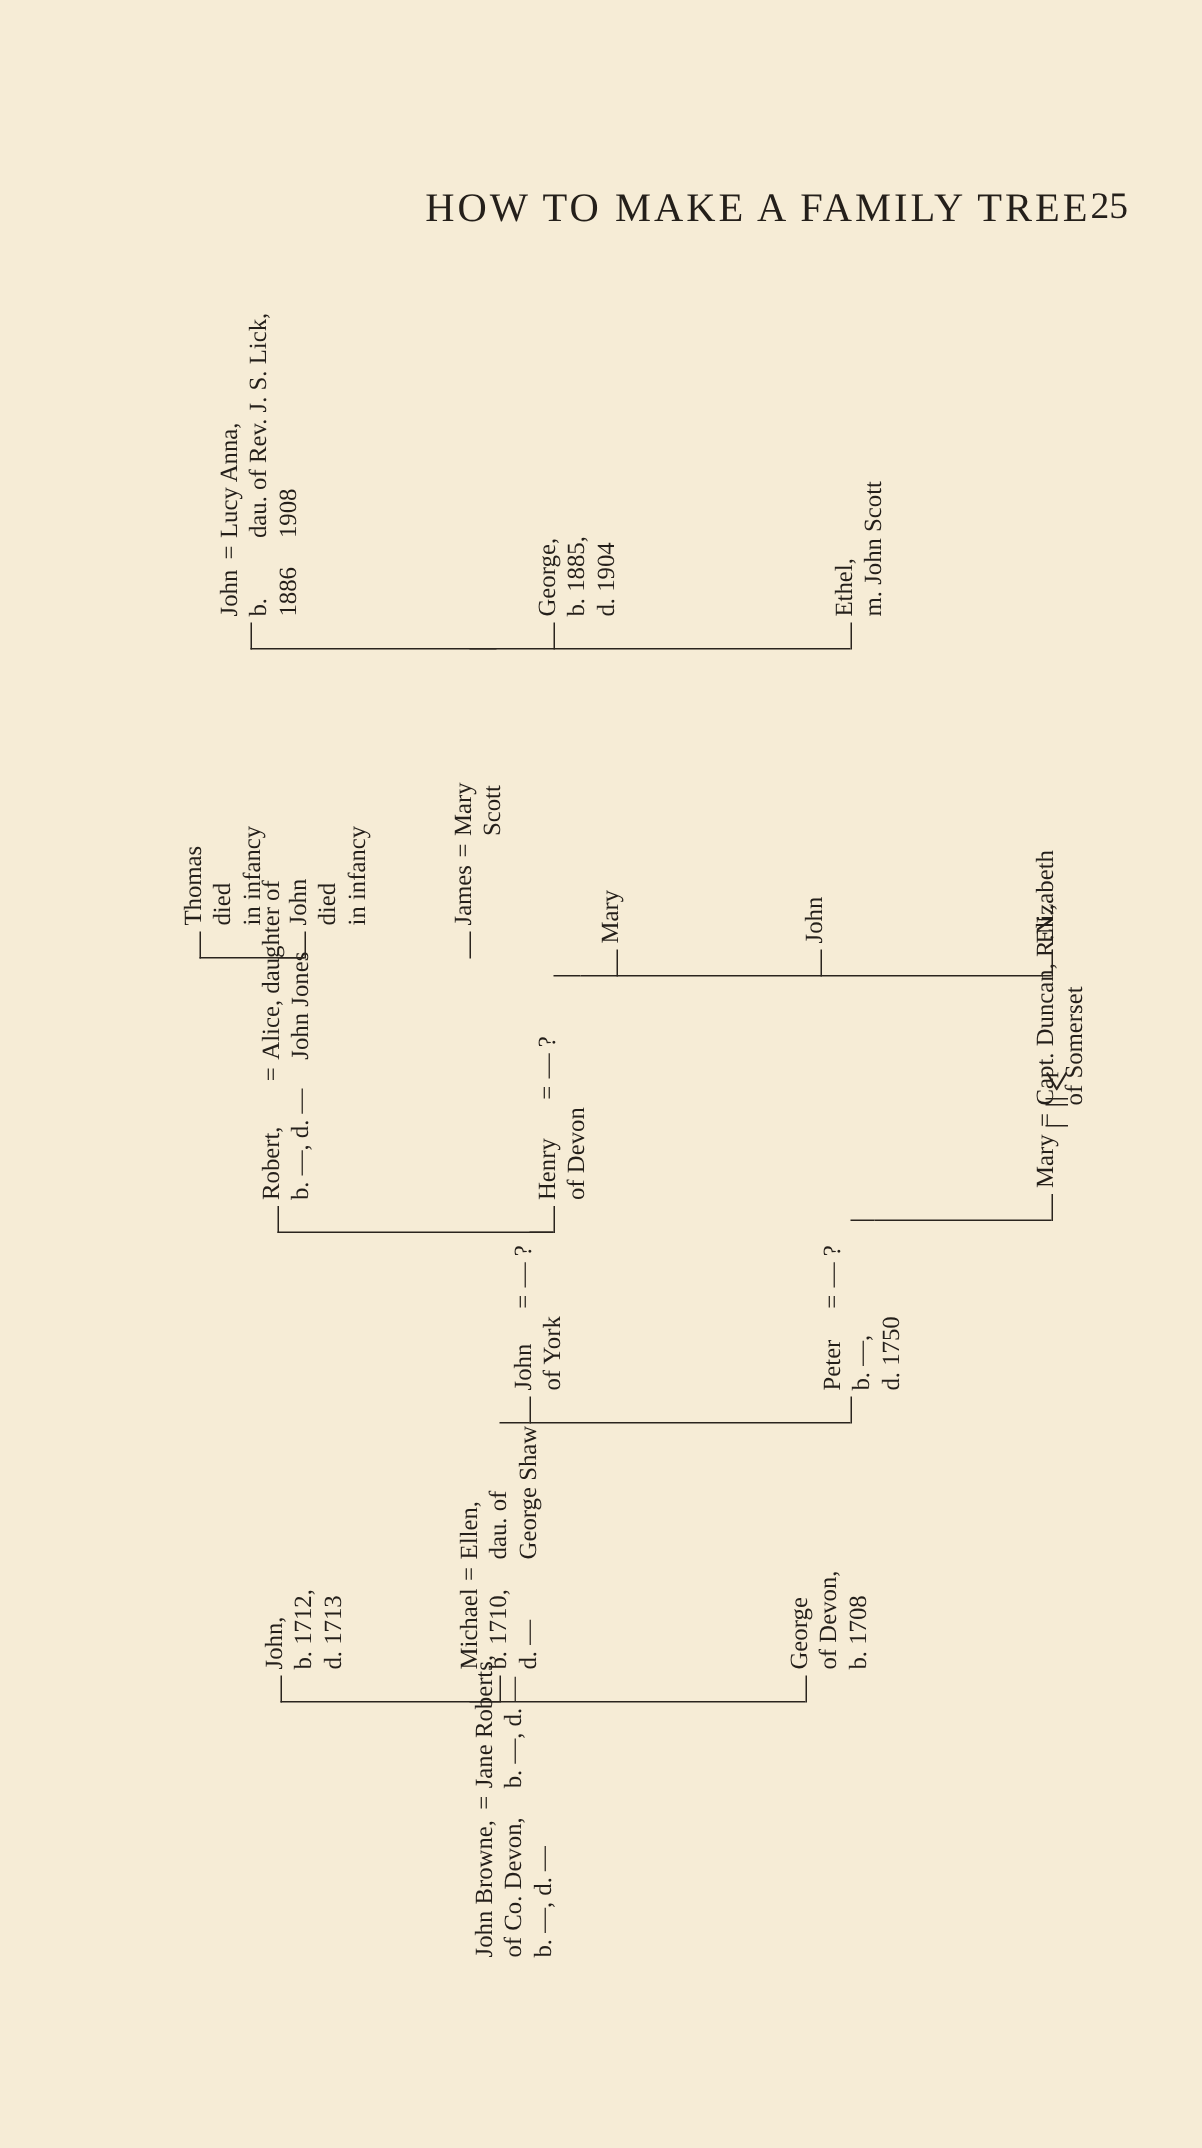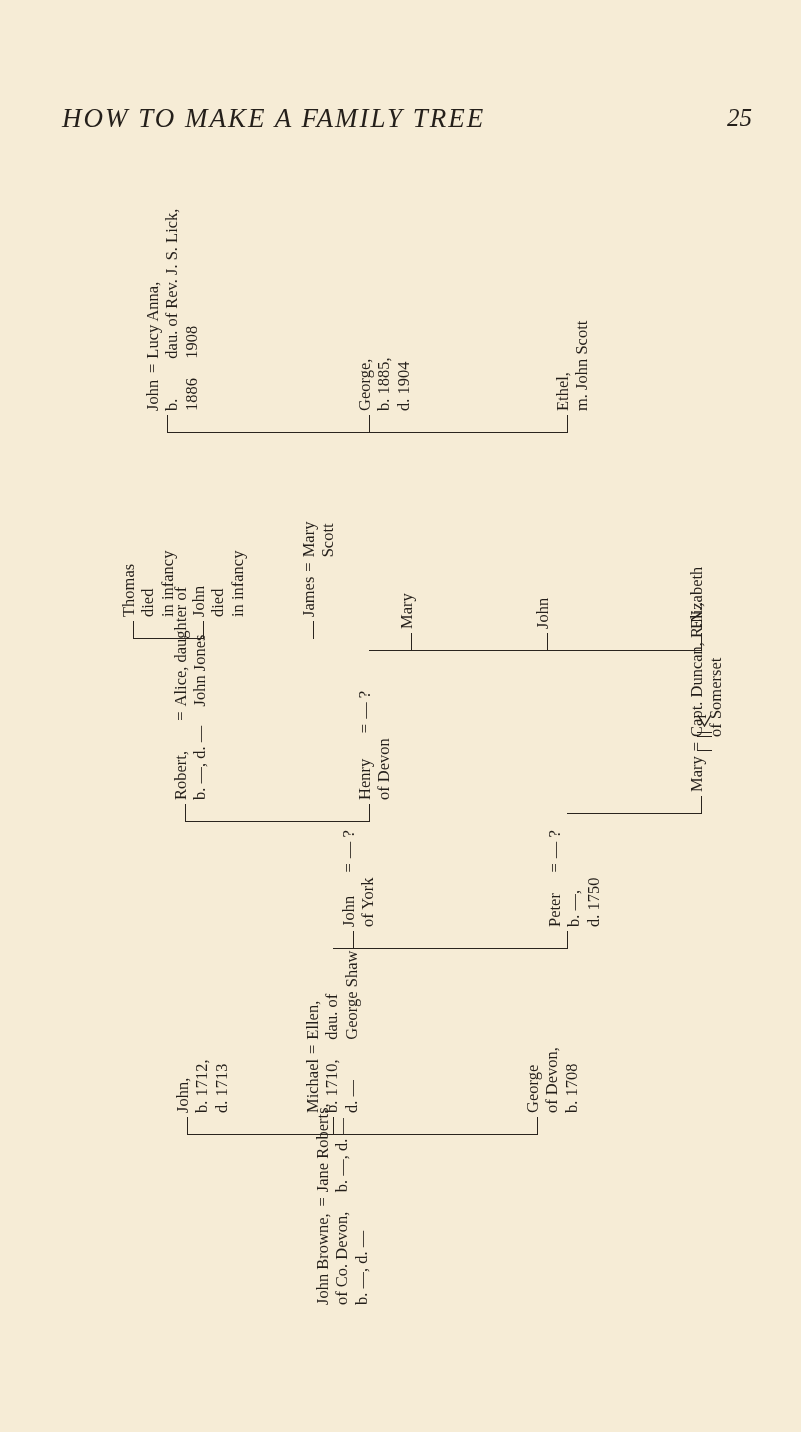"HOW TO MAKE A FAMILY" #running-head { font-style: italic -> none; justify-content: space-between -> flex-end; top: 96px -> 116px }
